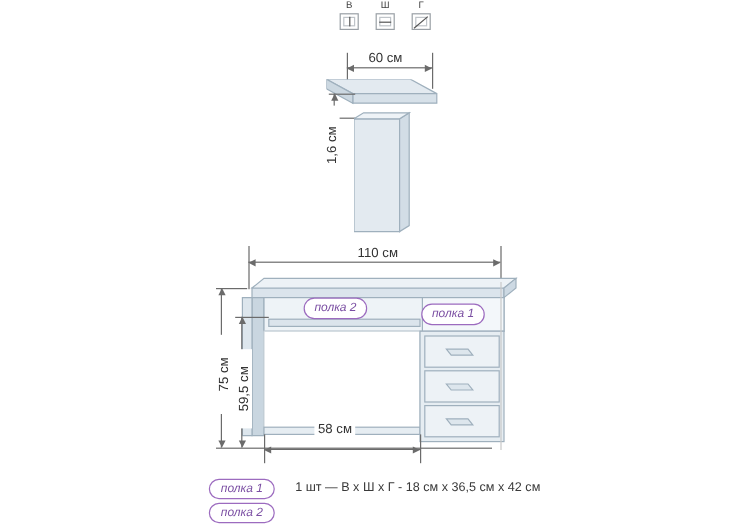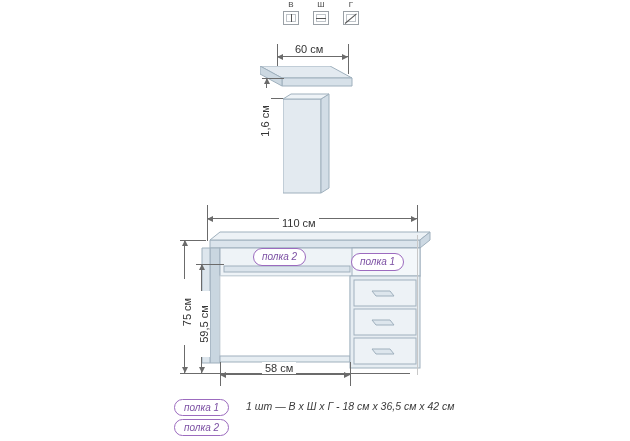"60 см" div.abs { left: 0 -> 12px }
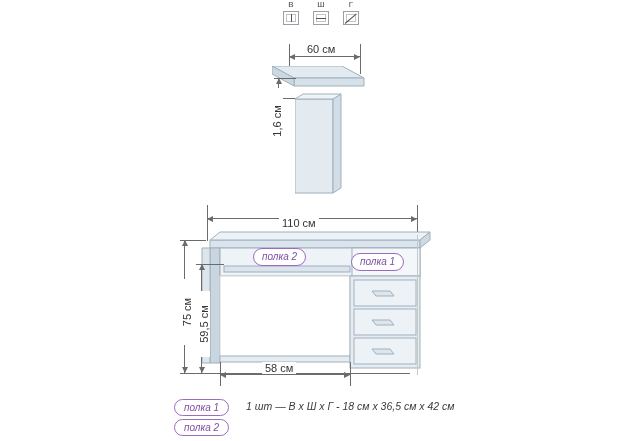"110 см" div.dim-label { left: 279px -> 295px; margin-top: 12px -> none }
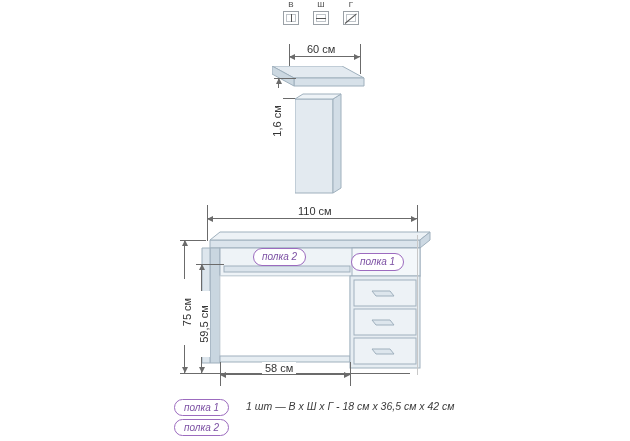"58 см" div.dim-label { top: 362px -> 352px }
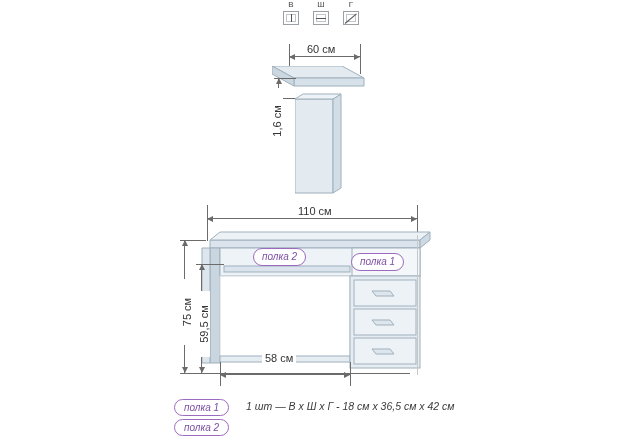"1 шт — В х" .legend-text { font-style: italic -> none }
